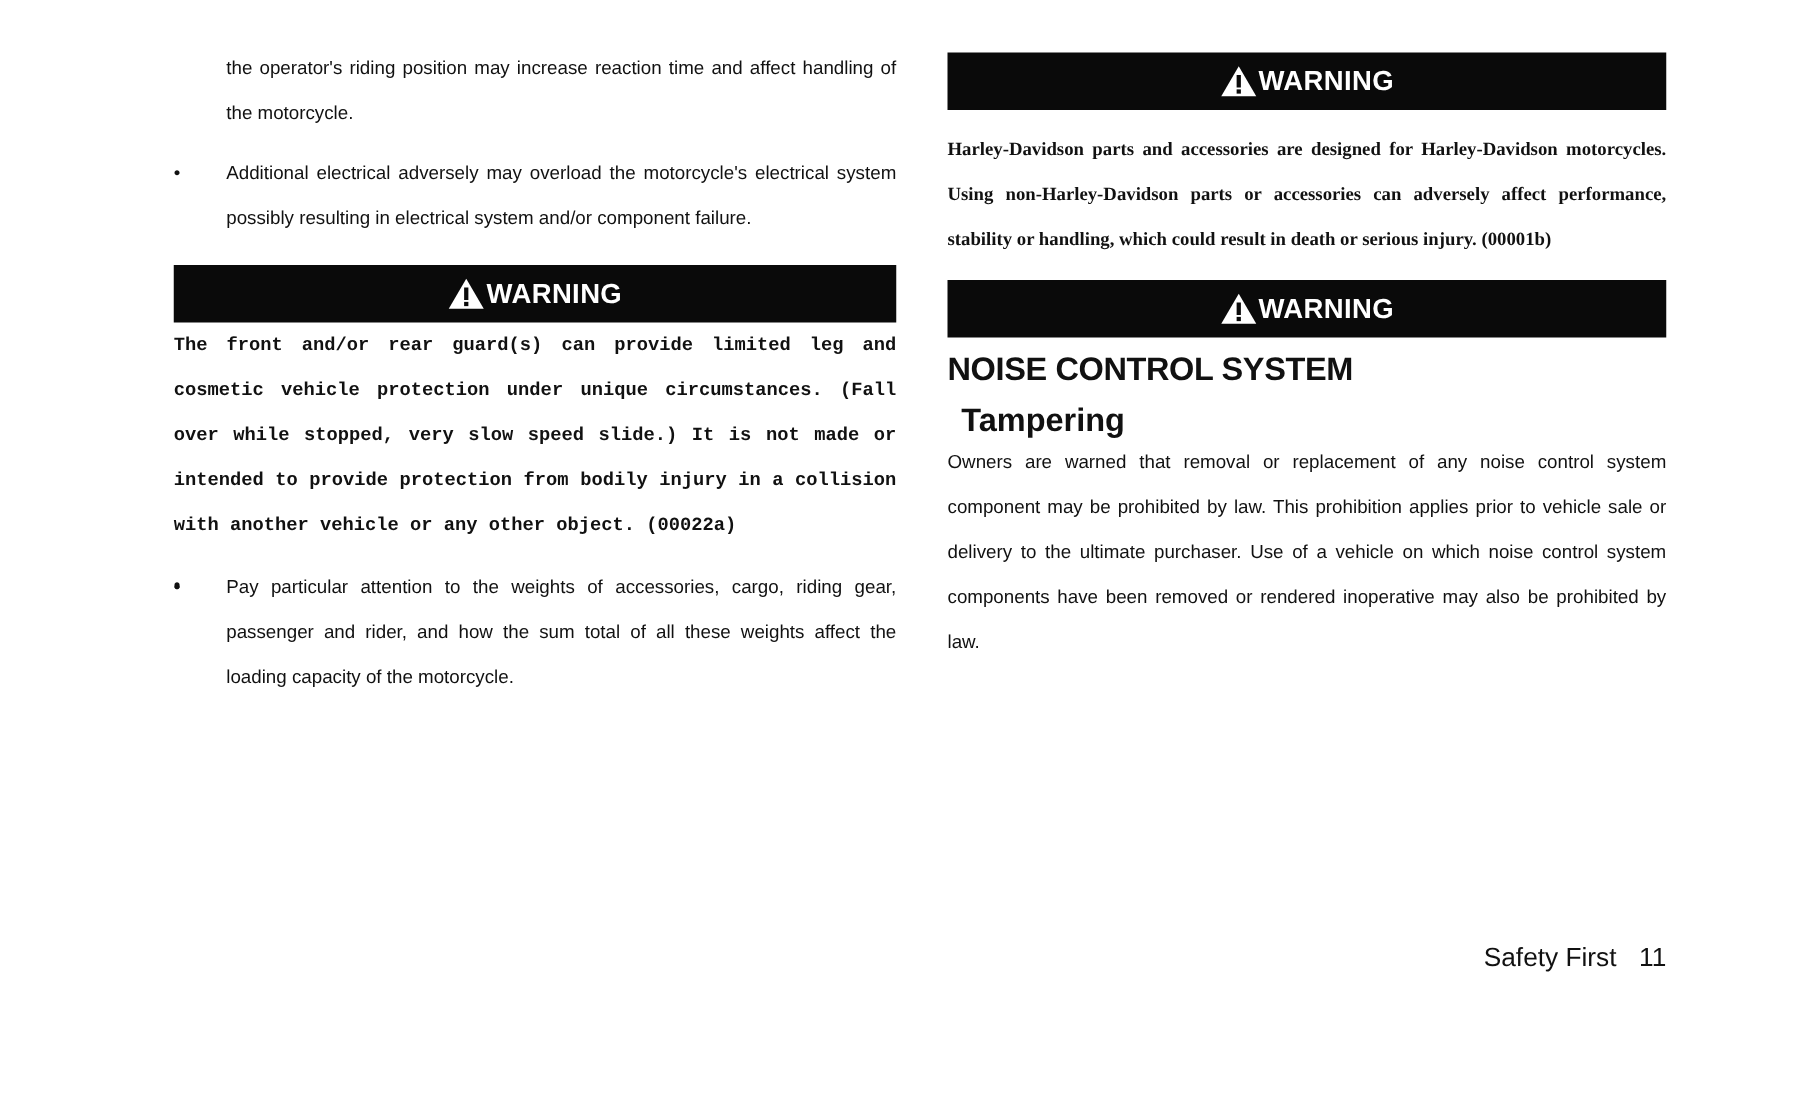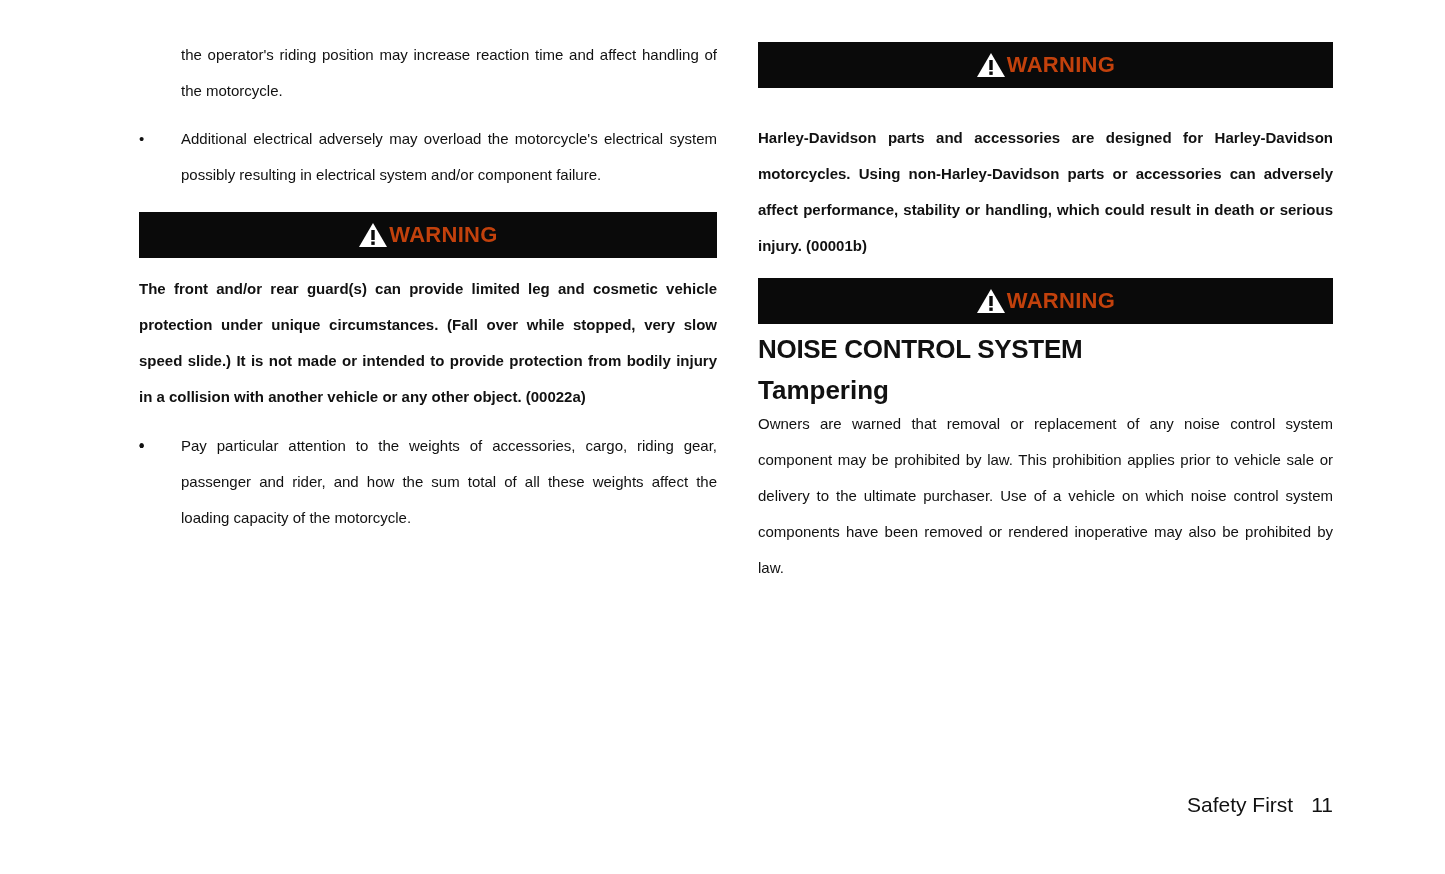"WARNING" .warnbar { color: #c2410c -> #ffffff }
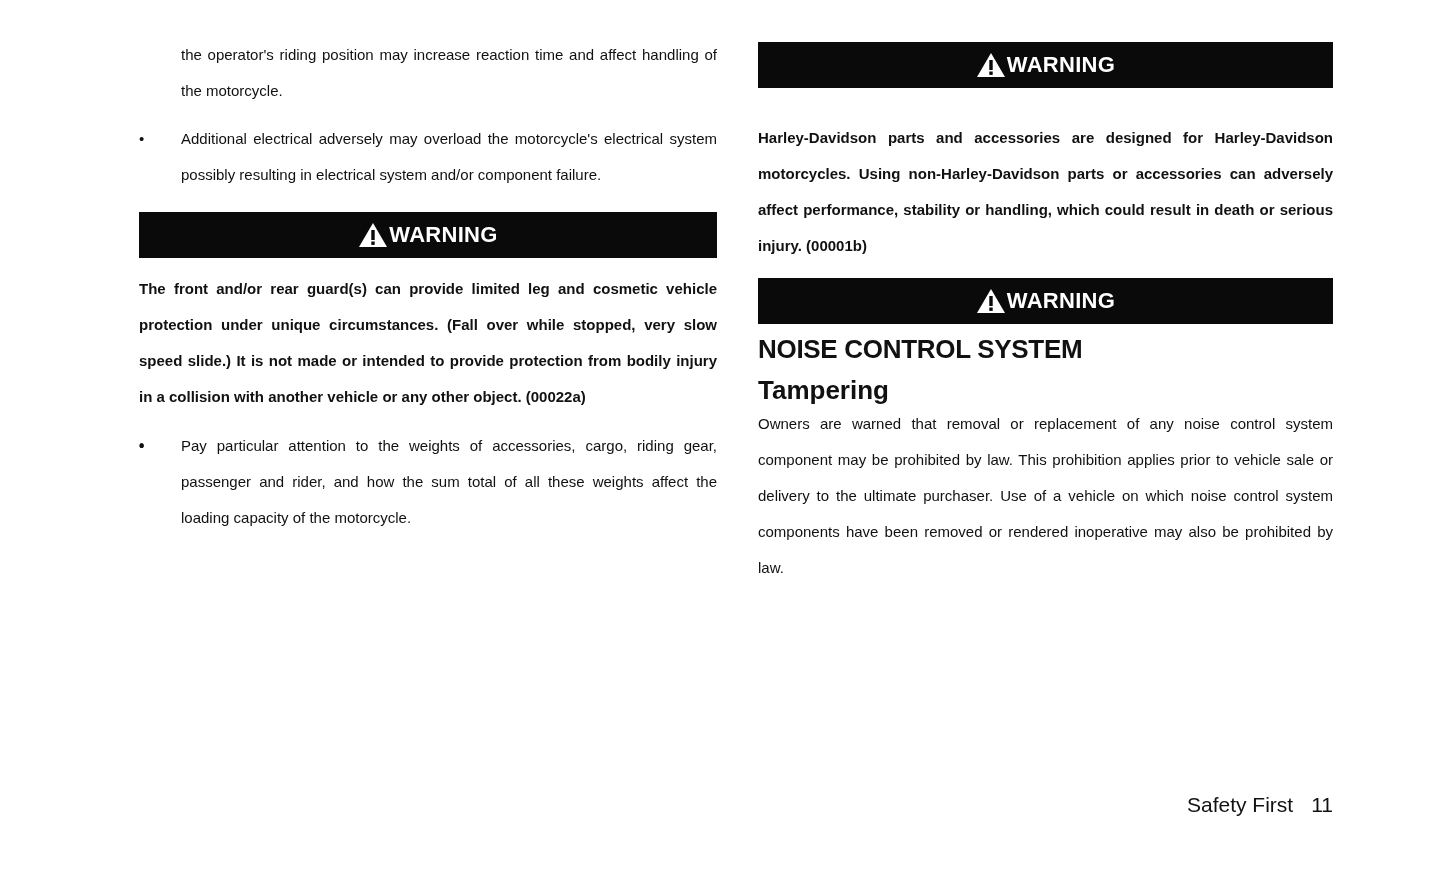"Harley-Davidson parts and accessories" p.body { font-family: none -> Liberation Serif, serif; margin-top: 32px -> 14px }
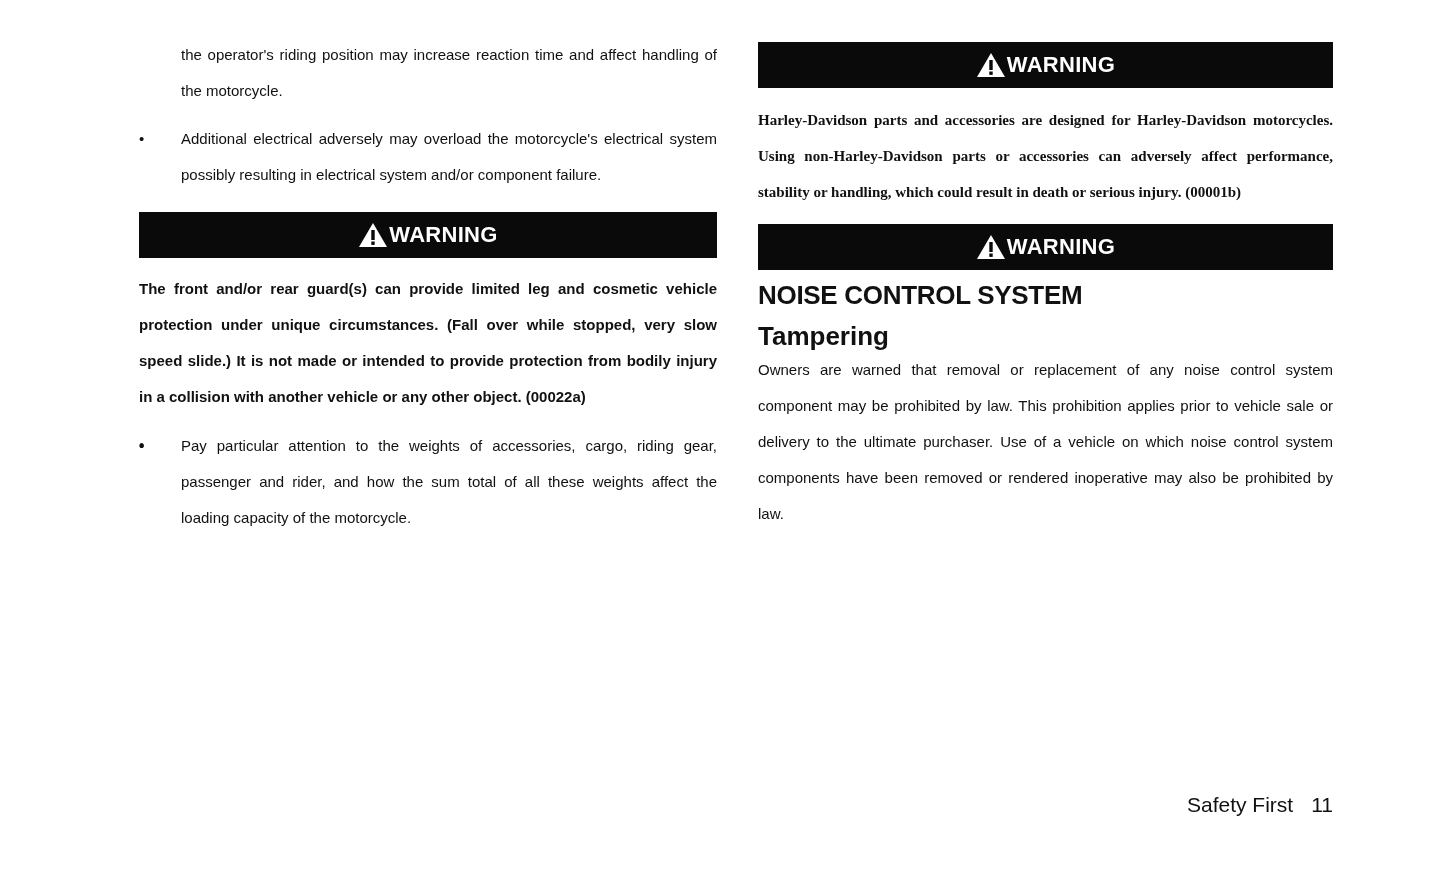"The front and/or rear guard(s)" p.body { font-family: none -> Liberation Mono, monospace; margin-top: 13px -> 1px }
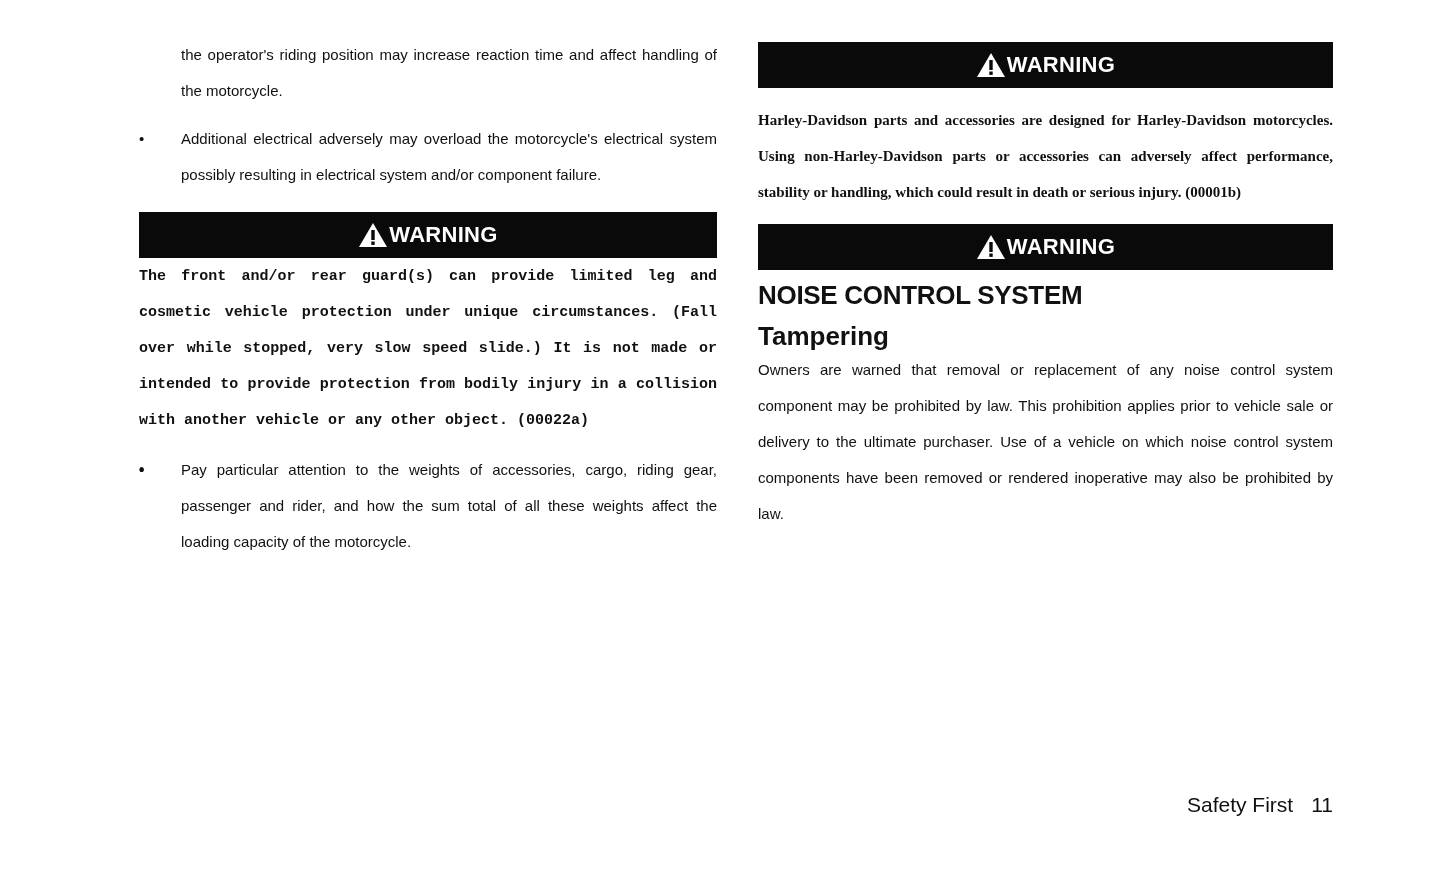"Tampering" div.h2 { margin-left: none -> 11px }
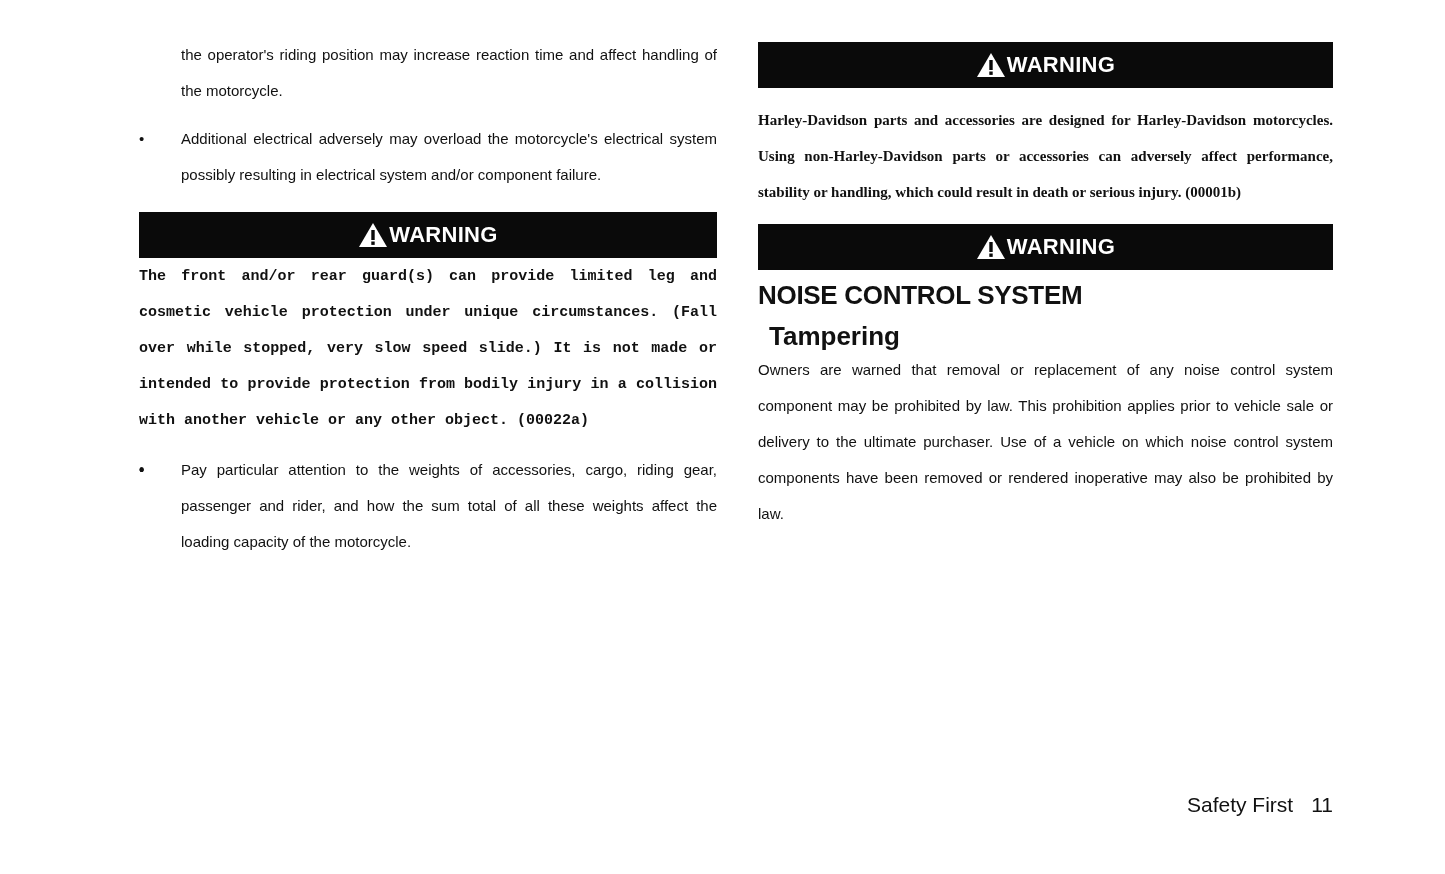"Safety First 11" .footer { top: 793px -> 755px }
